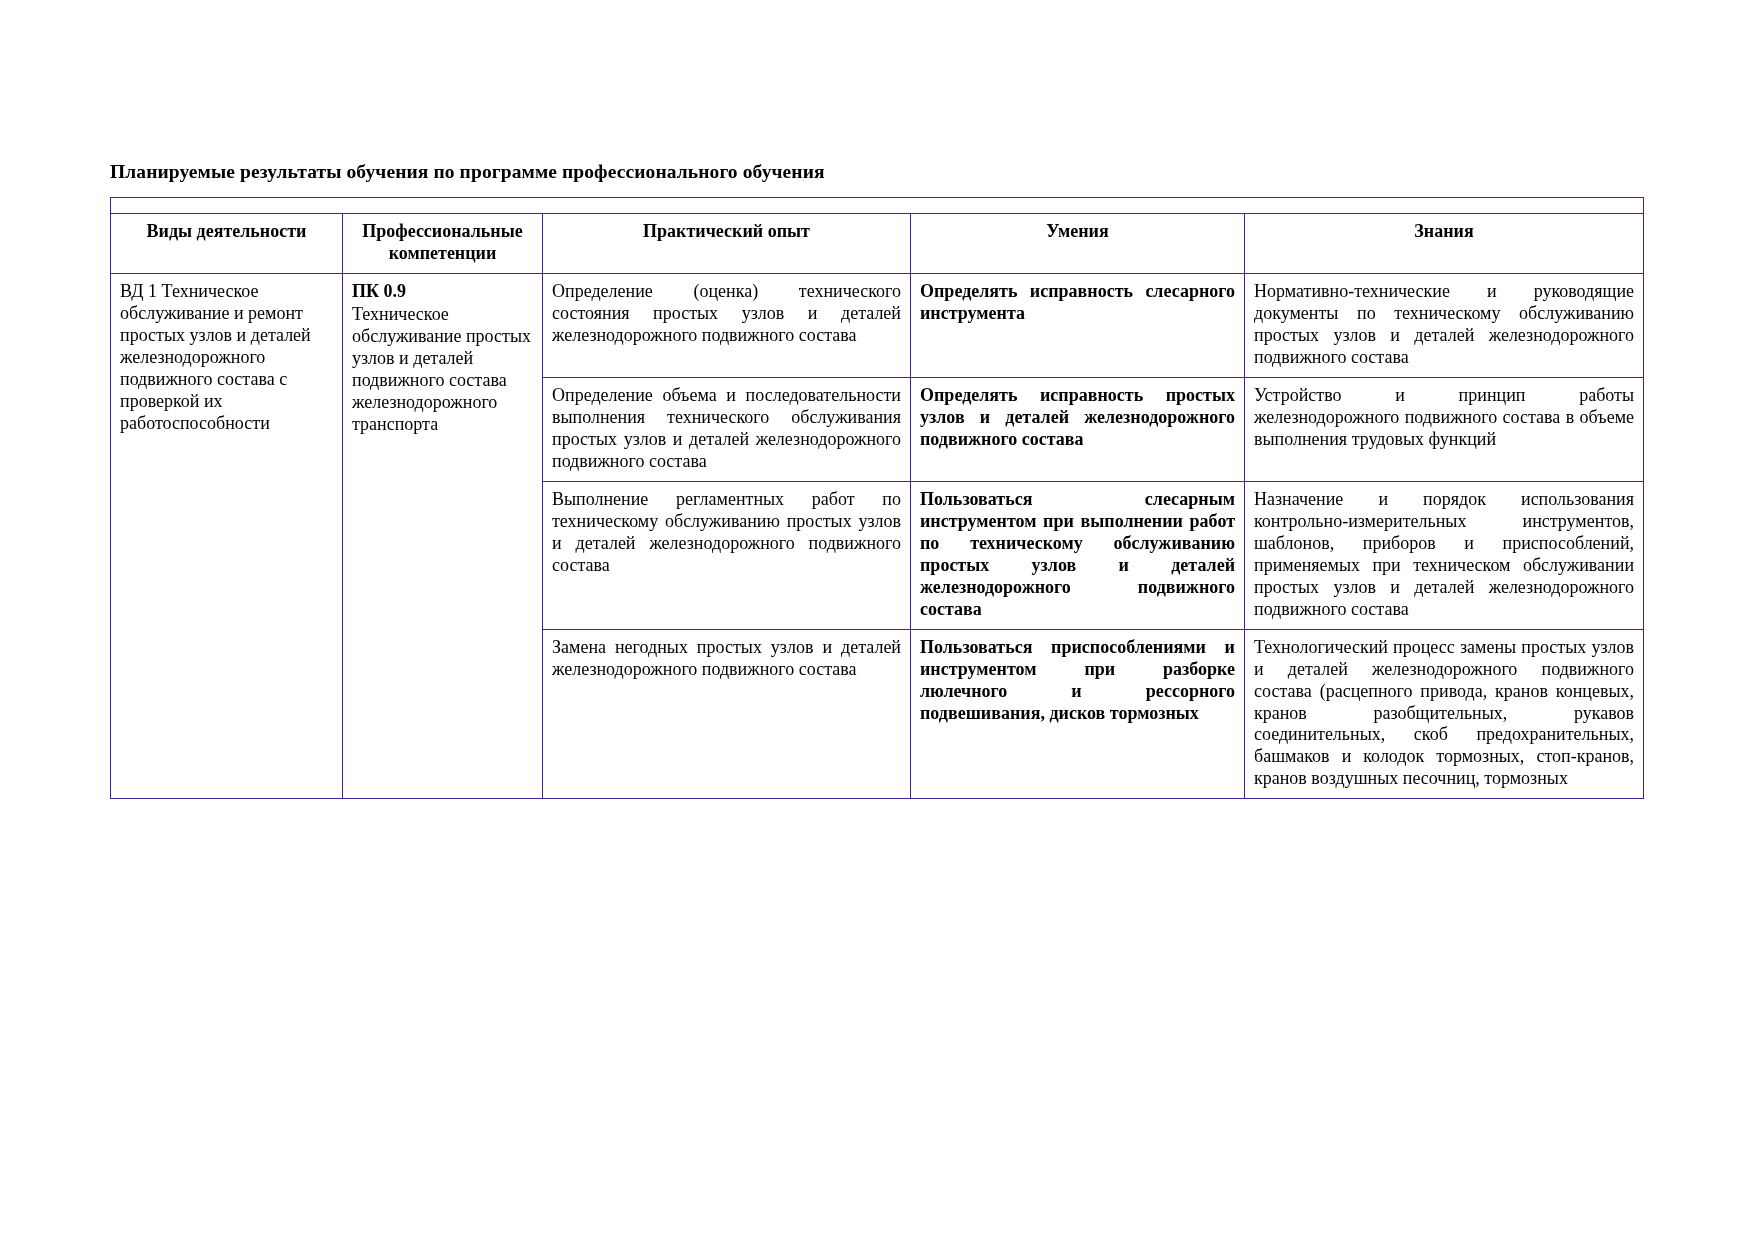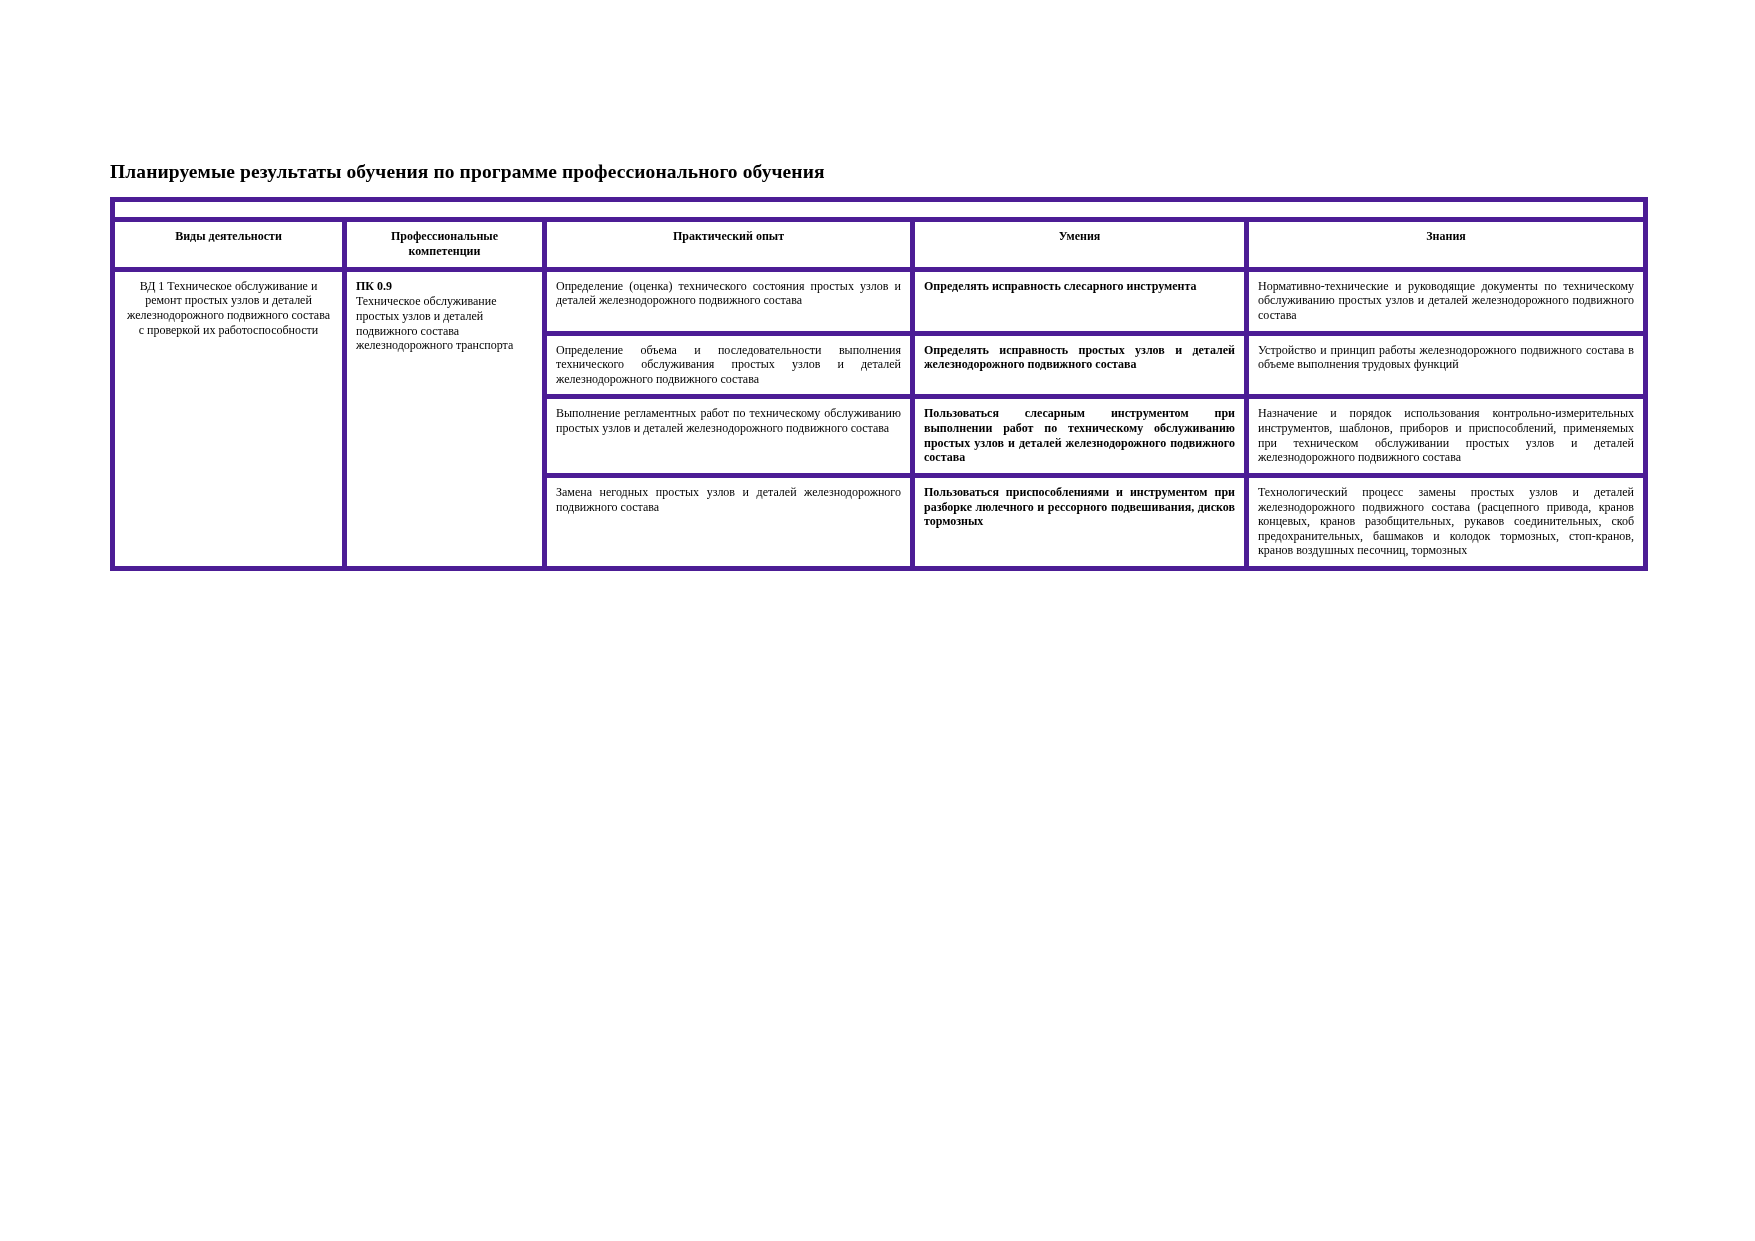"Виды деятельности" table.main td, table.main th { border: 5px solid #4c1d95 -> 1px solid #4c1d95; font-size: 12px -> 18px }
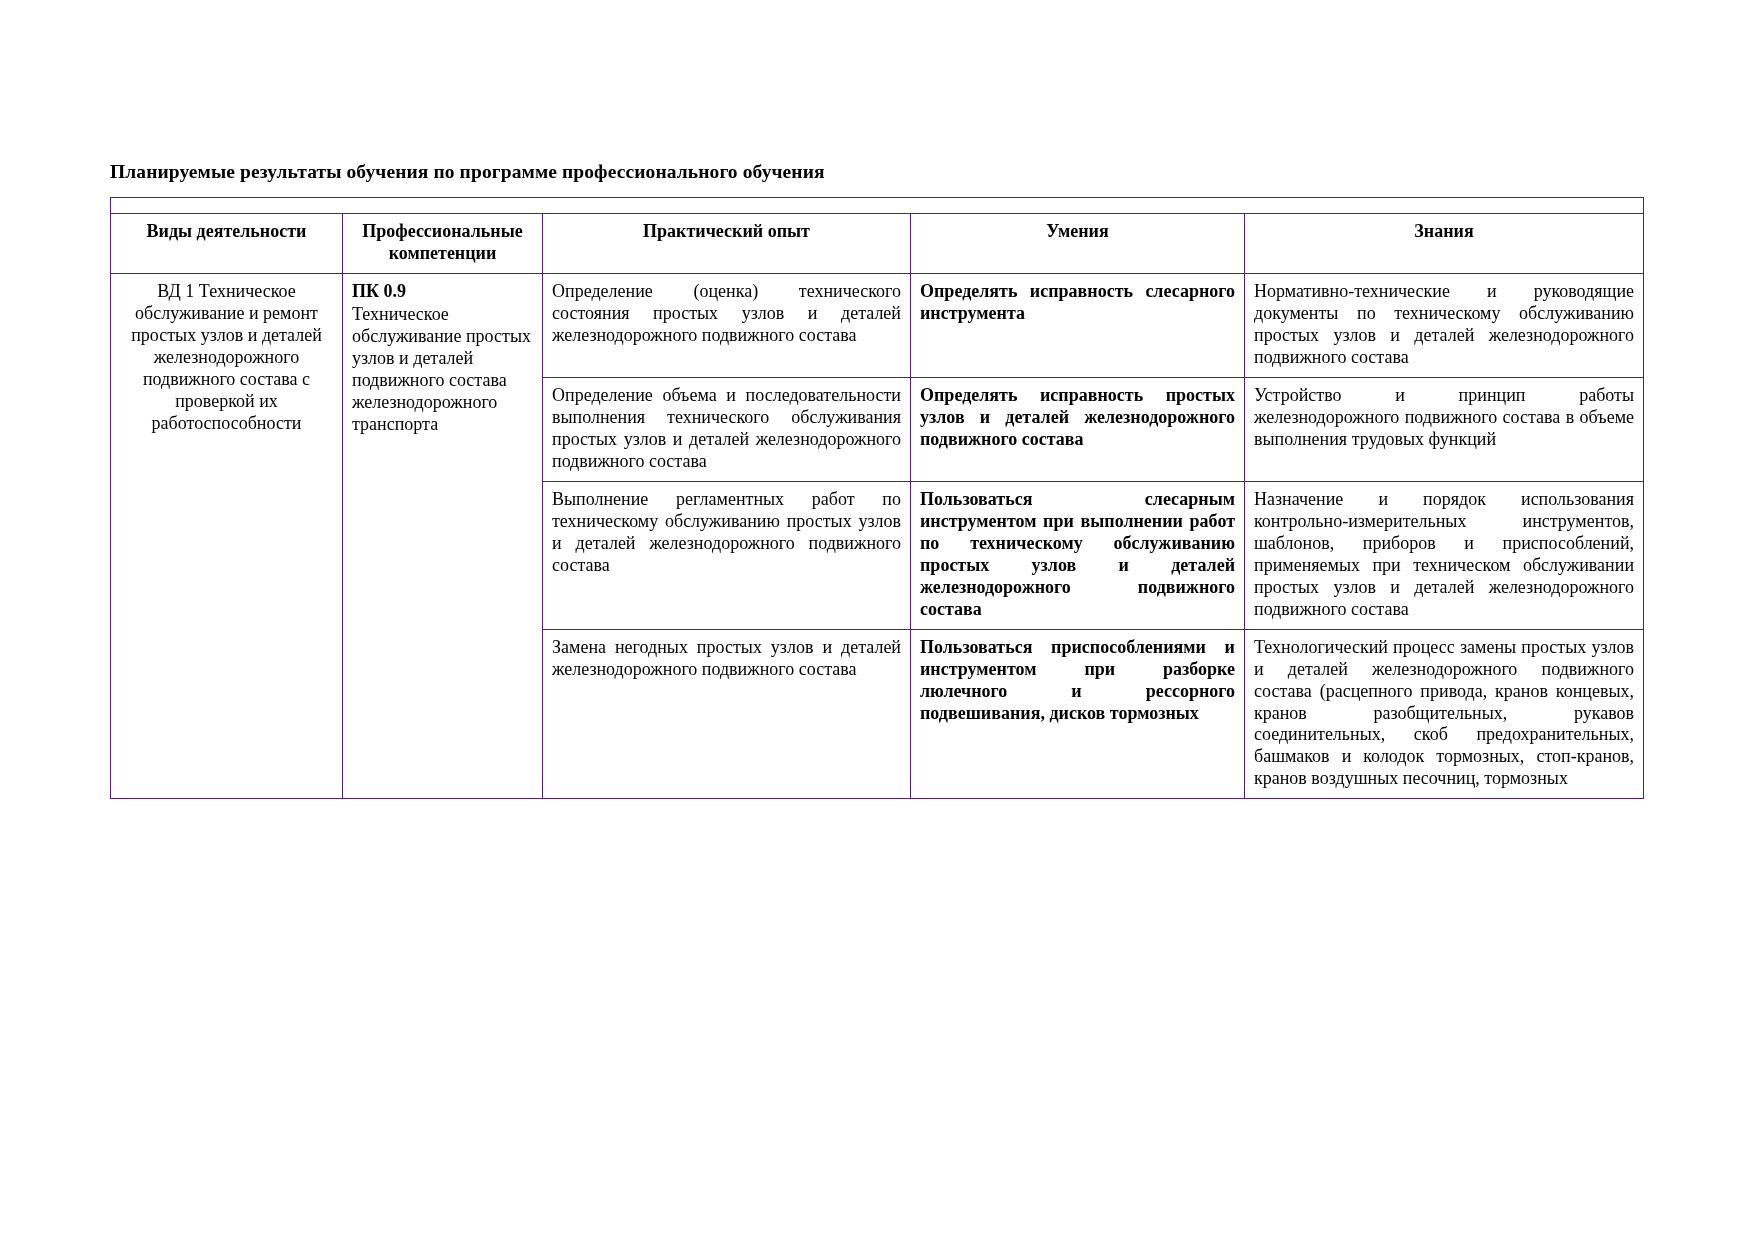"ВД 1 Техническое обслуживание и" td.activity-cell { text-align: center -> none }
